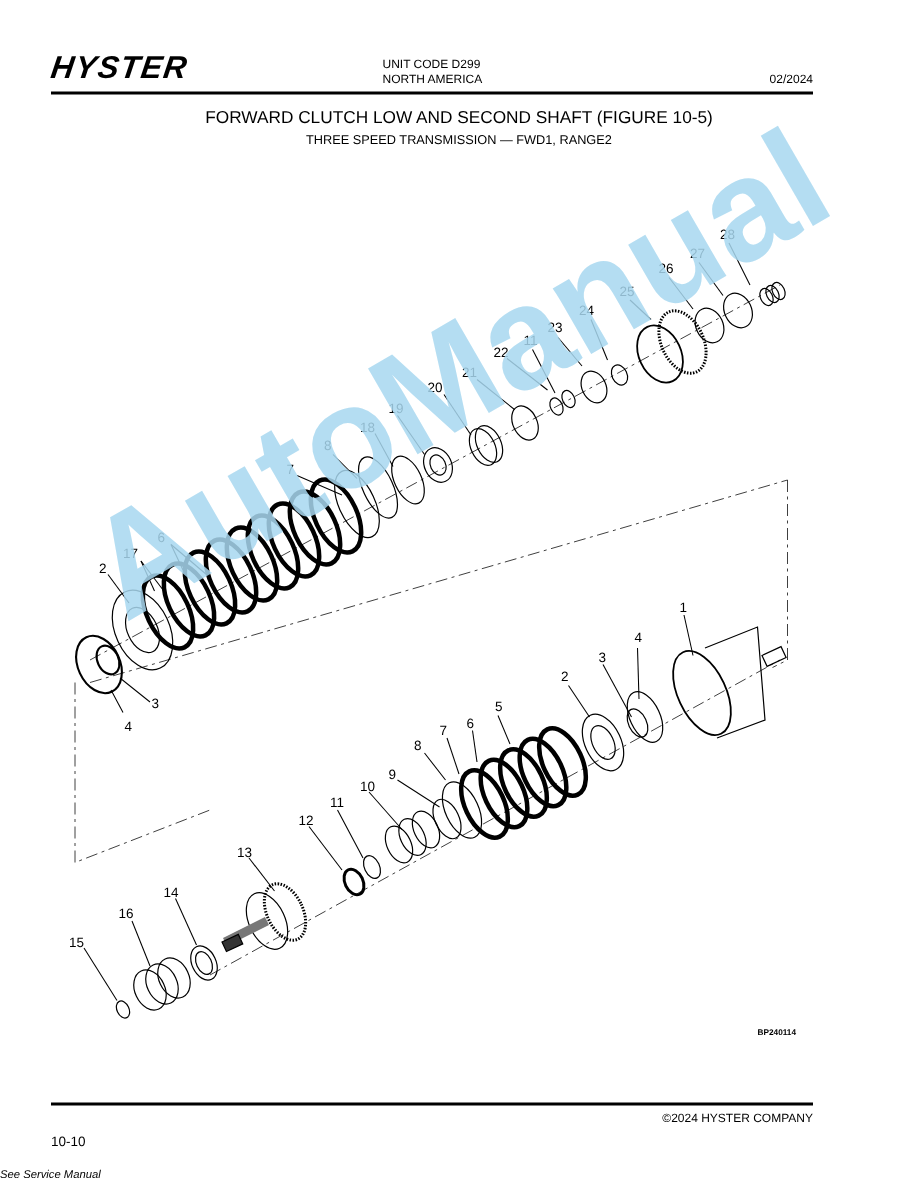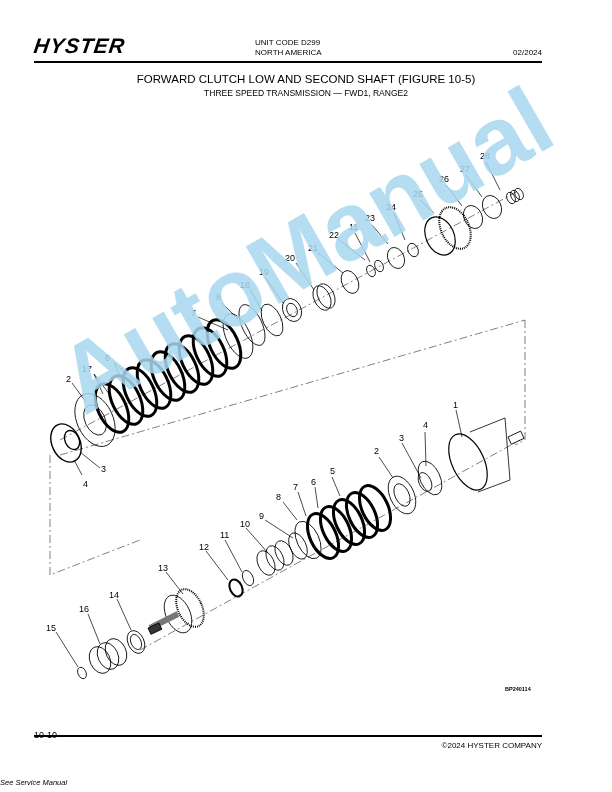"10-10" .footer-left { top: 730px -> 756px }
